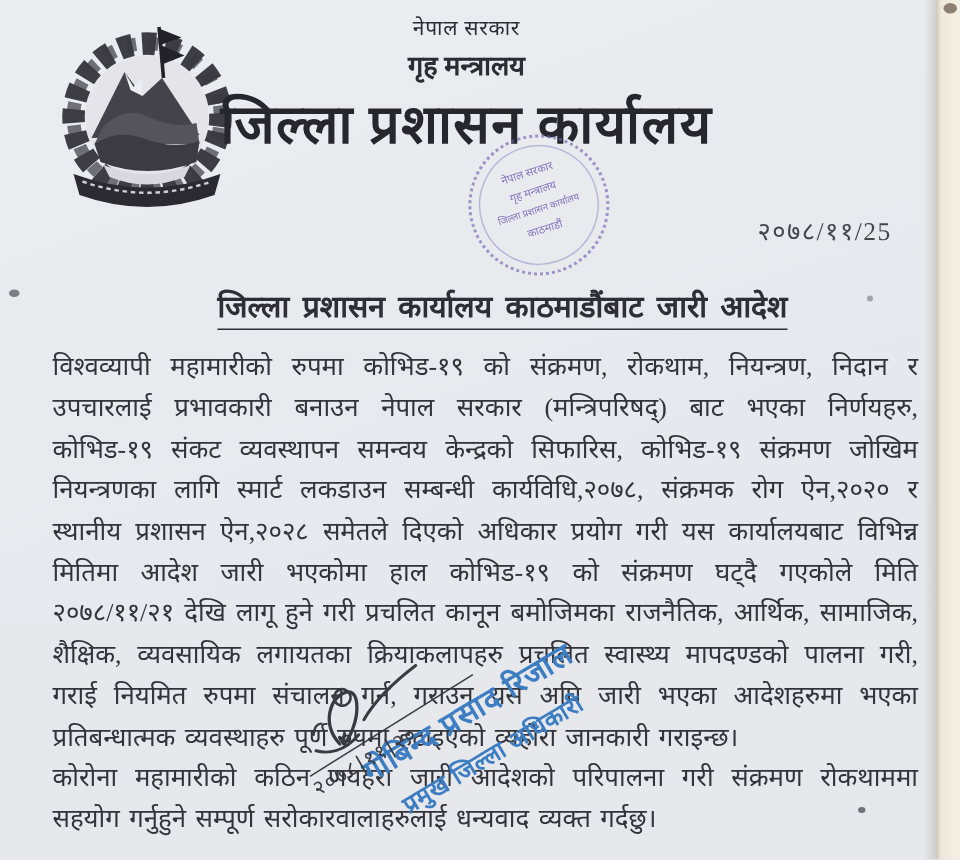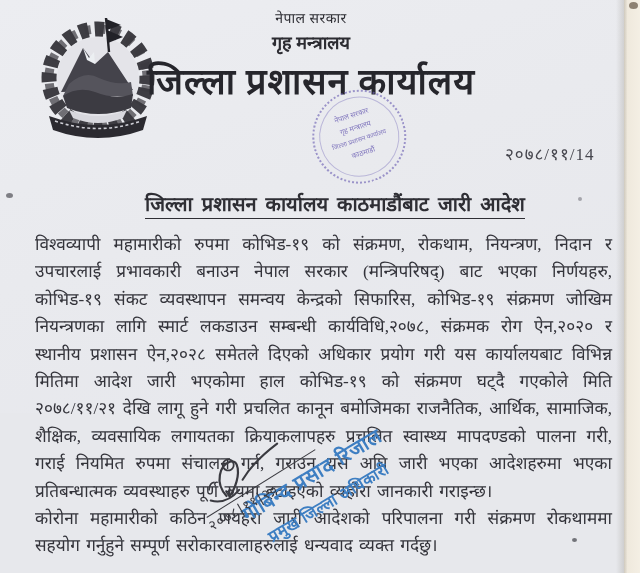"२०७८/११/14" div.issue-date { text: २०७८/११/14 -> २०७८/११/25 }
